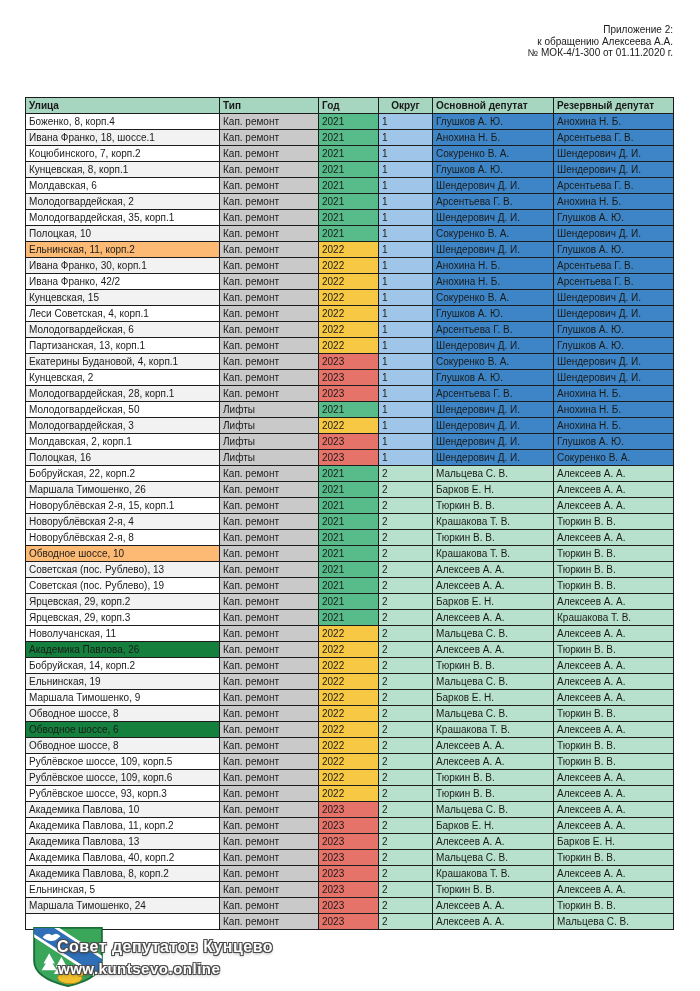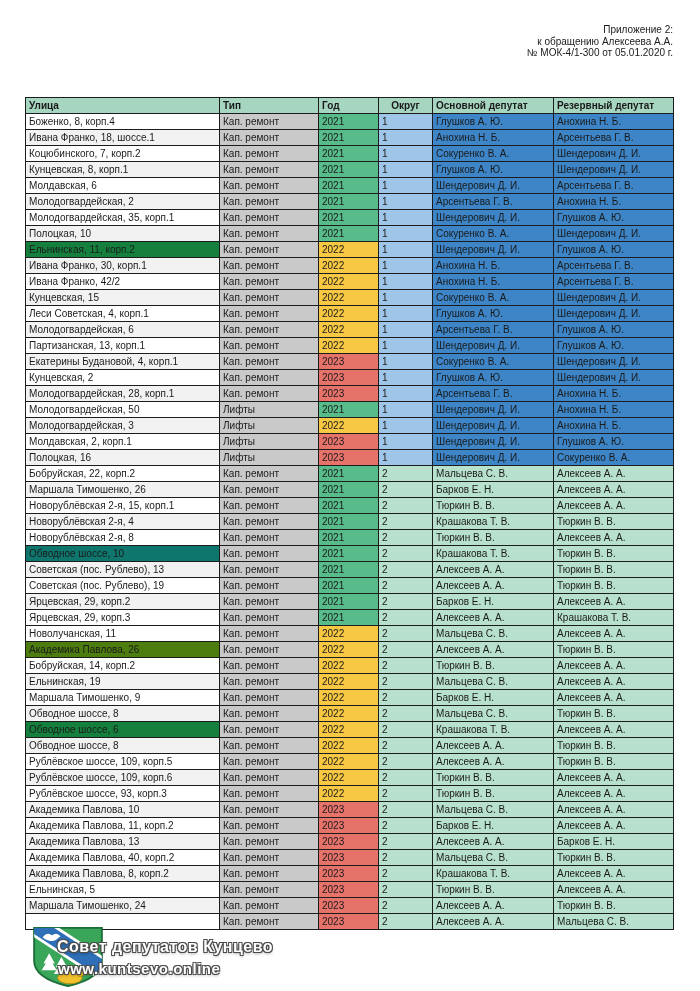"№ МОК-4/1-300 от 05.01.2020 г." div { text: 05.01.2020 -> 01.11.2020 }
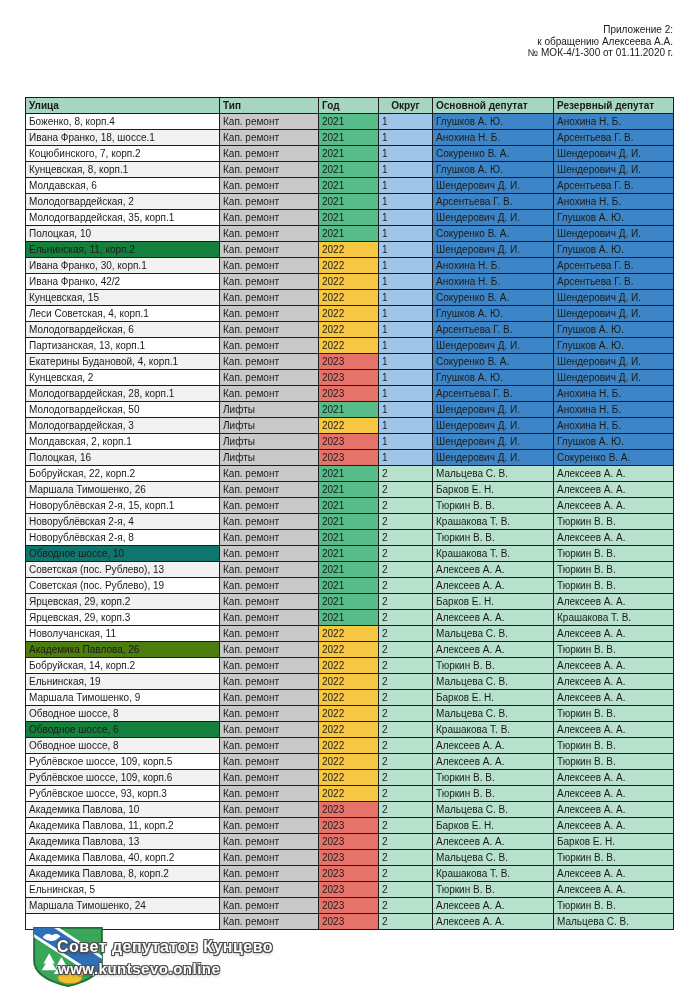"Ельнинская, 11, корп.2" td { background: #15803d -> #fdba74 }
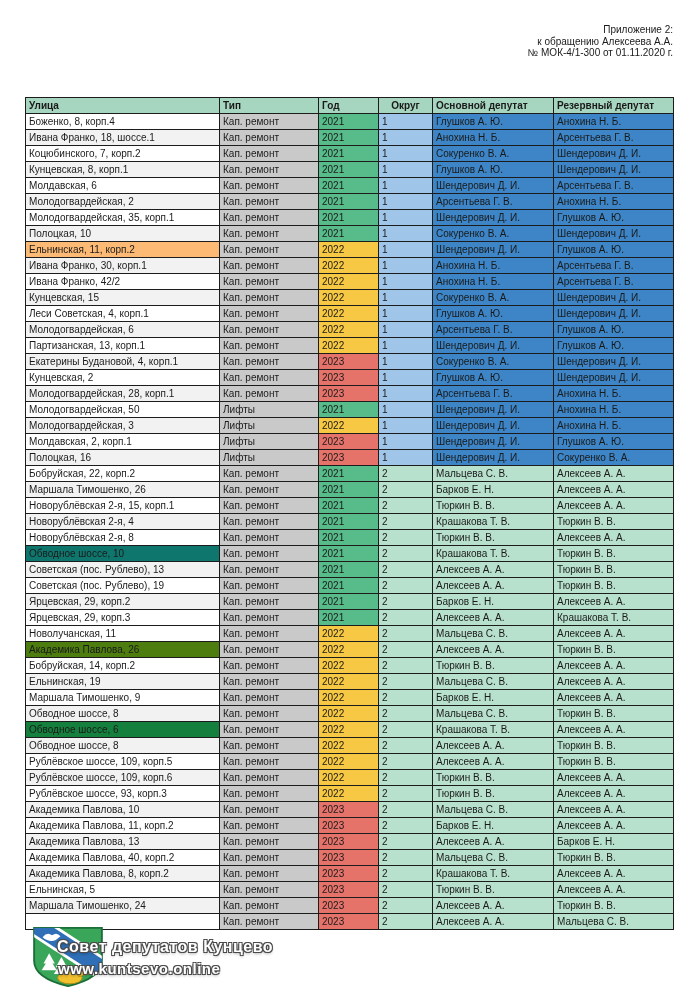"Обводное шоссе, 10" td { background: #0f766e -> #fdba74 }
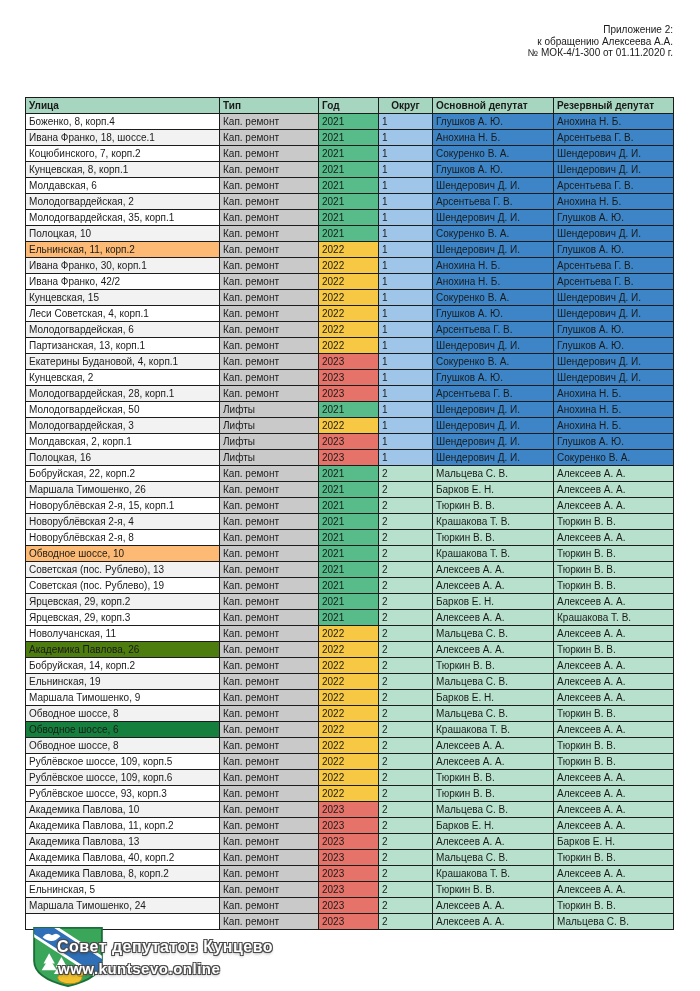"Академика Павлова, 26" td { background: #4d7c0f -> #15803d }
